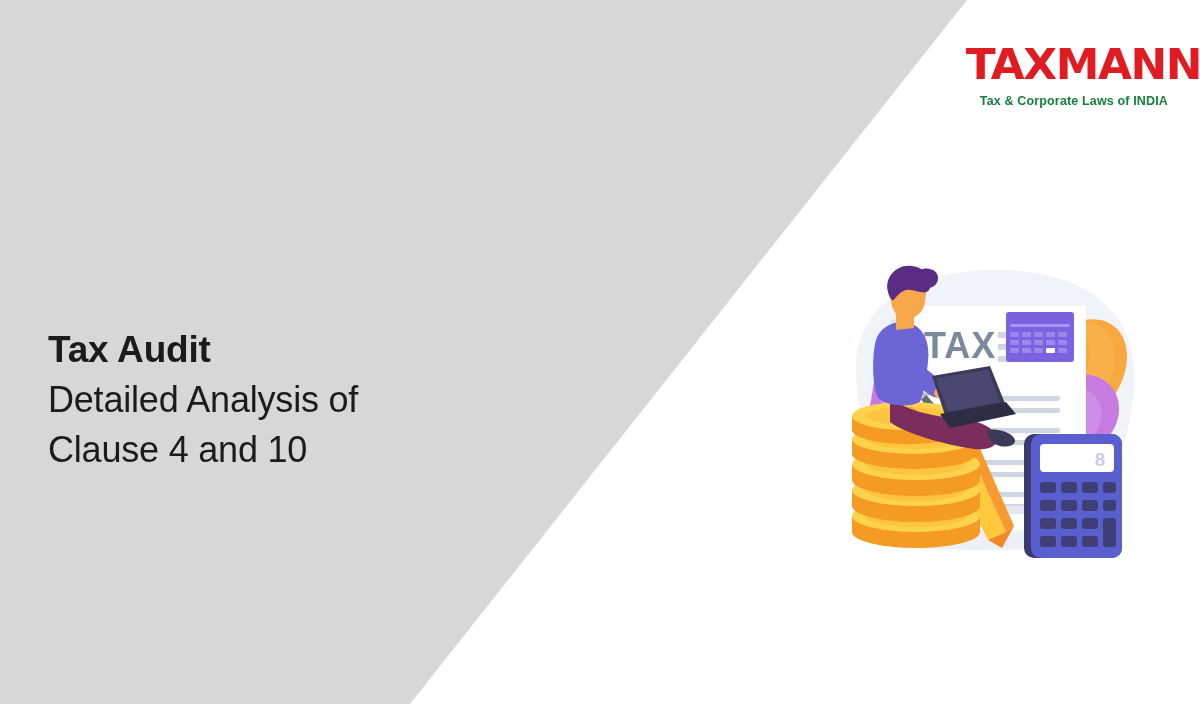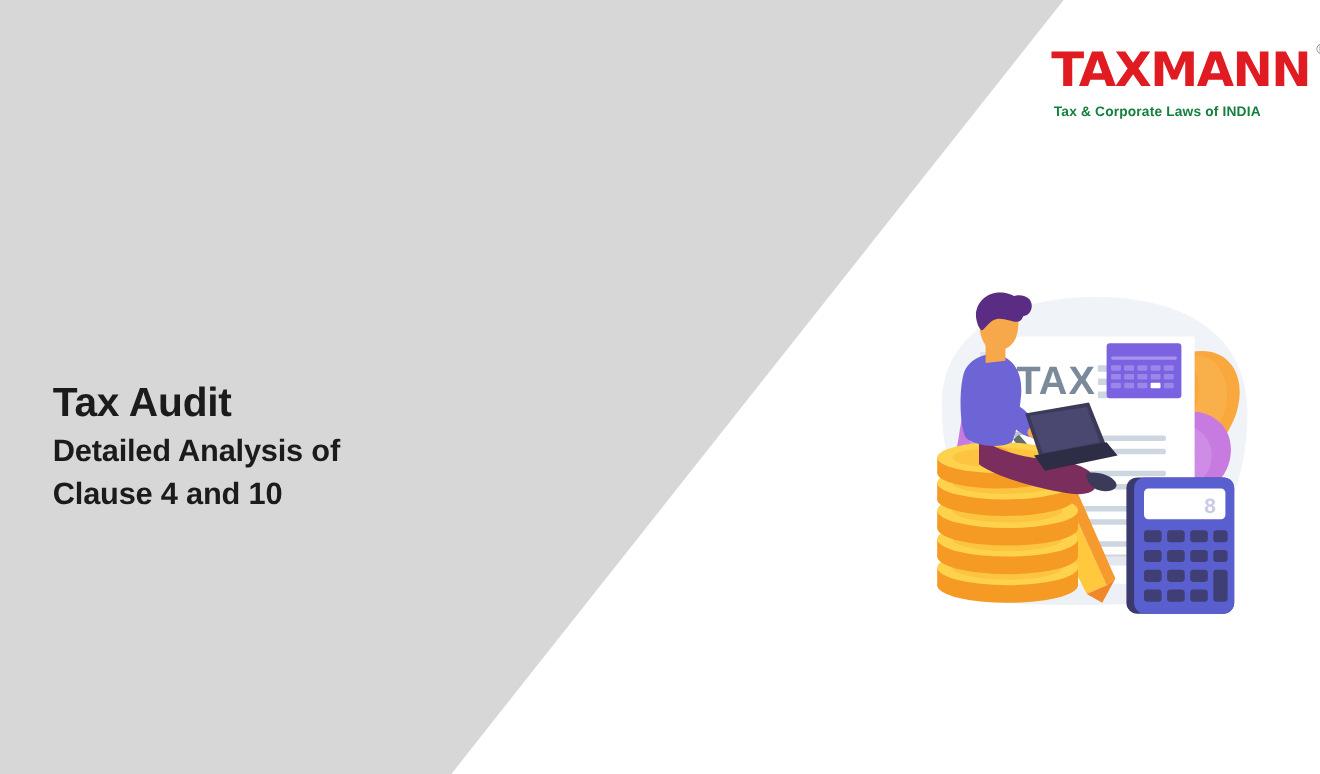"TAXMANN" .logo { right: 42px -> 32px; text-align: left -> right }
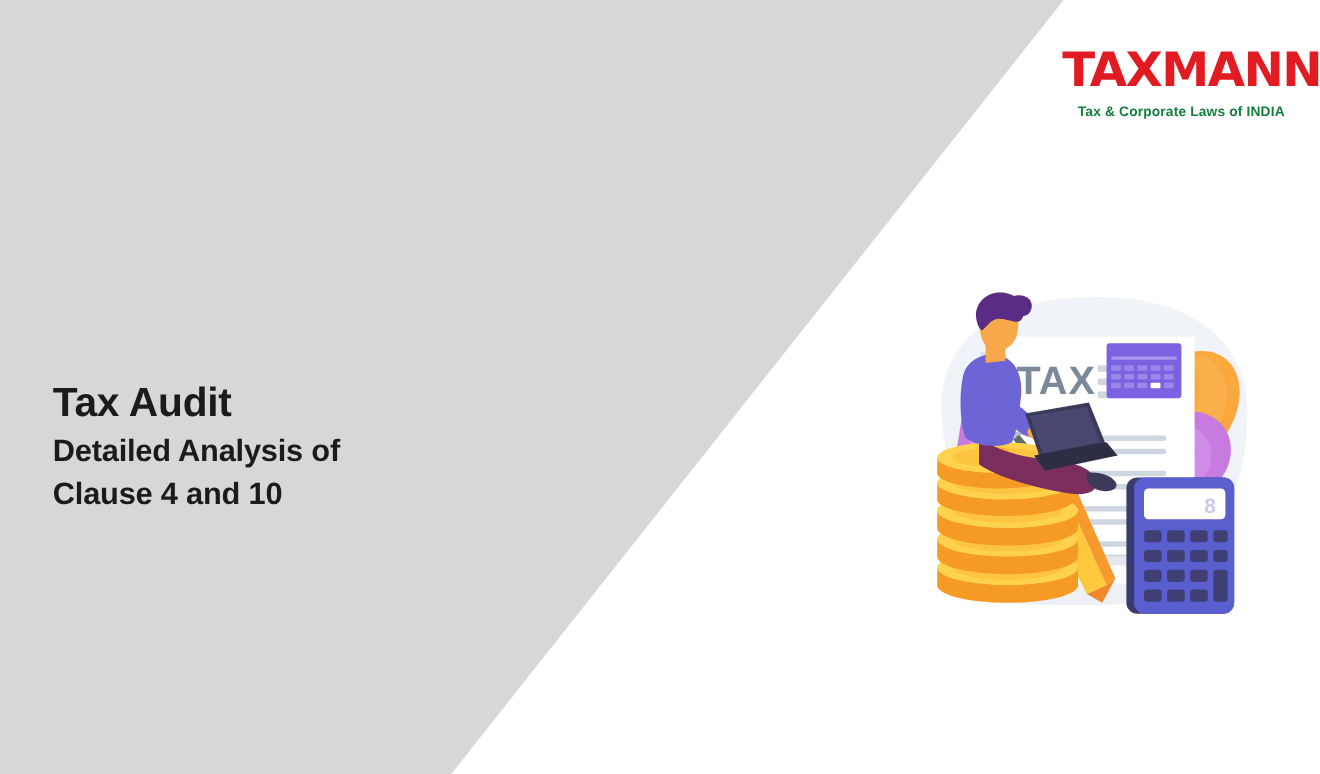"Tax Audit" .headline { top: 342px -> 326px }
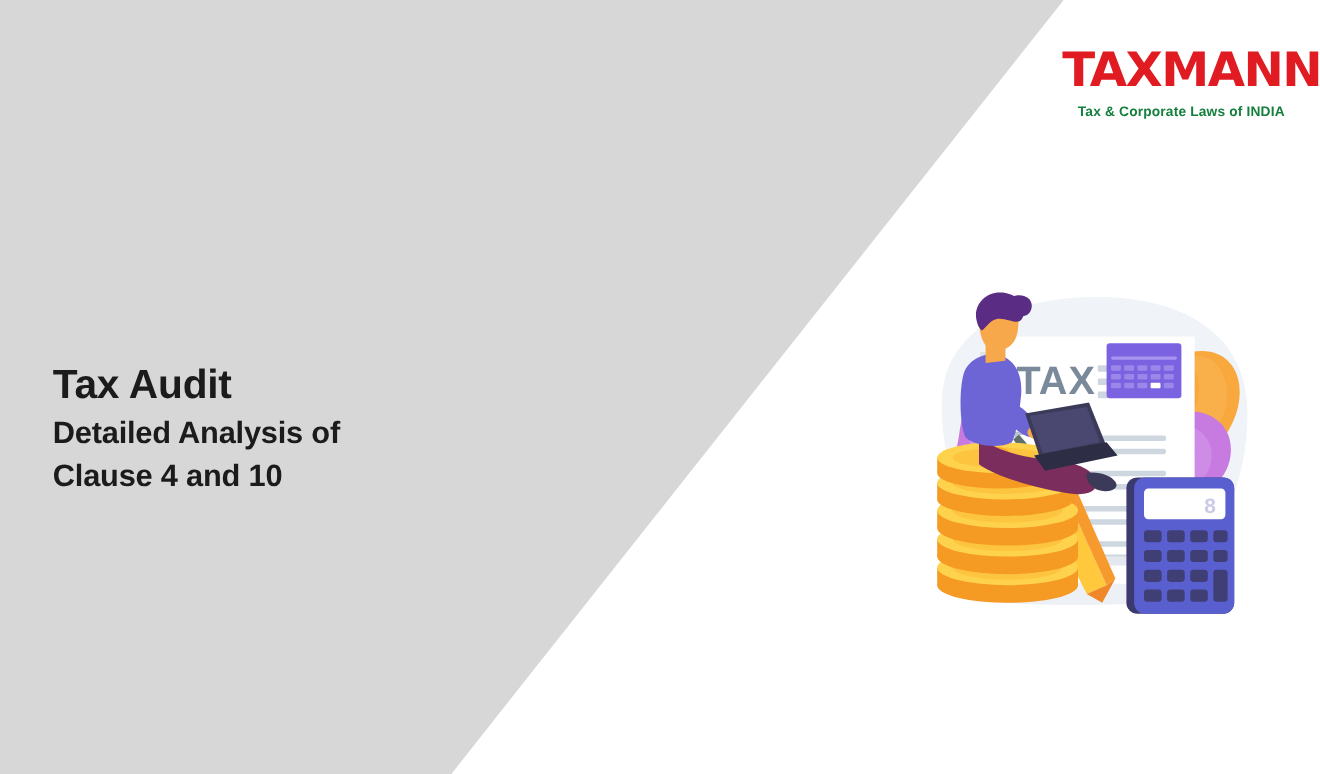"Detailed Analysis of" .title-sub { font-size: 28px -> 36px; font-weight: bold -> normal }
